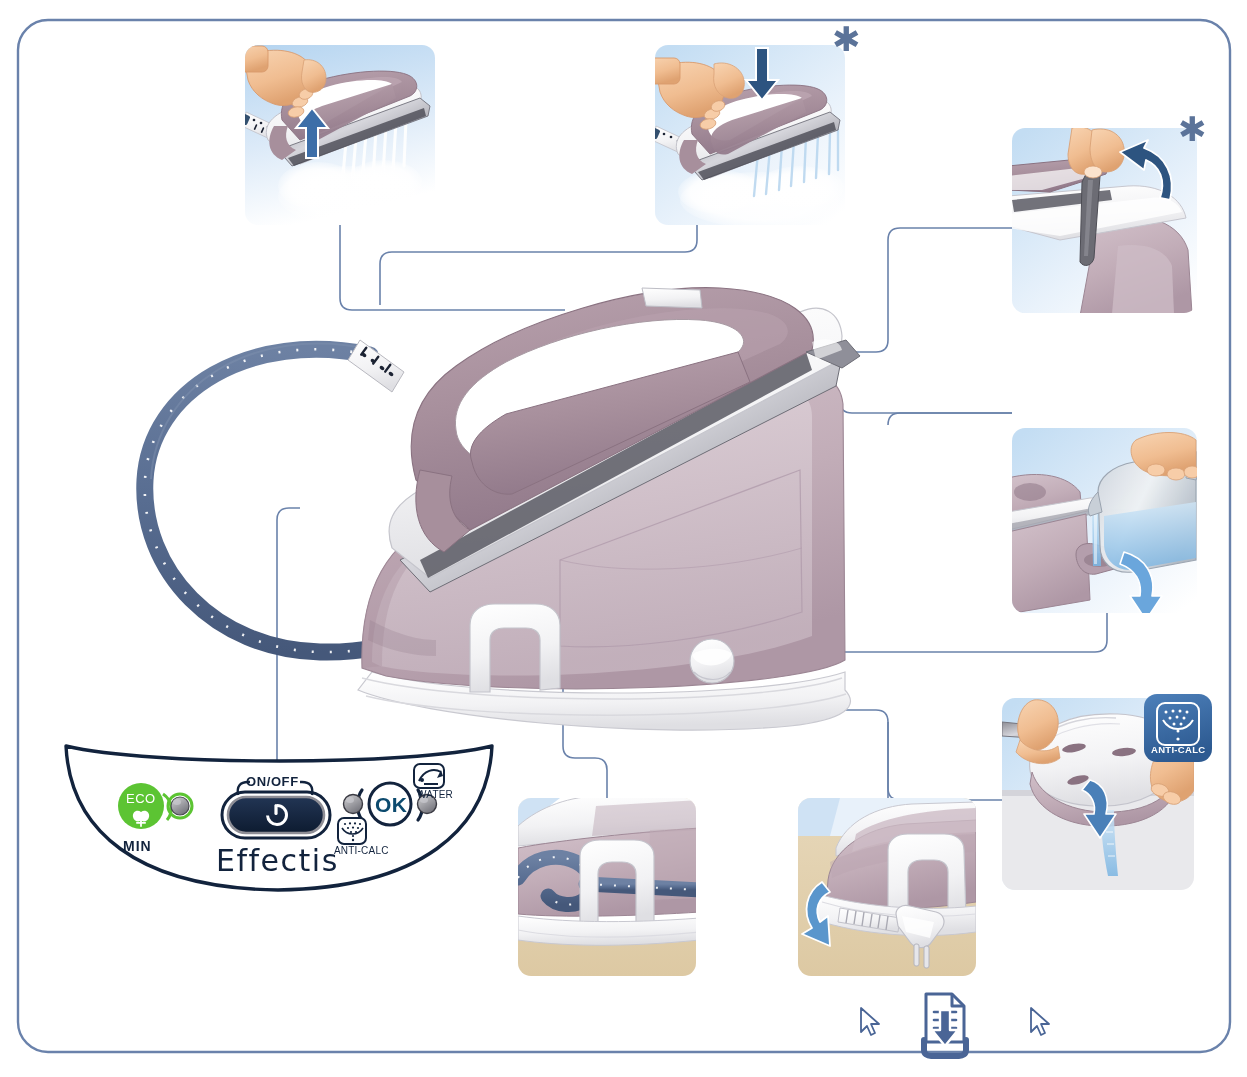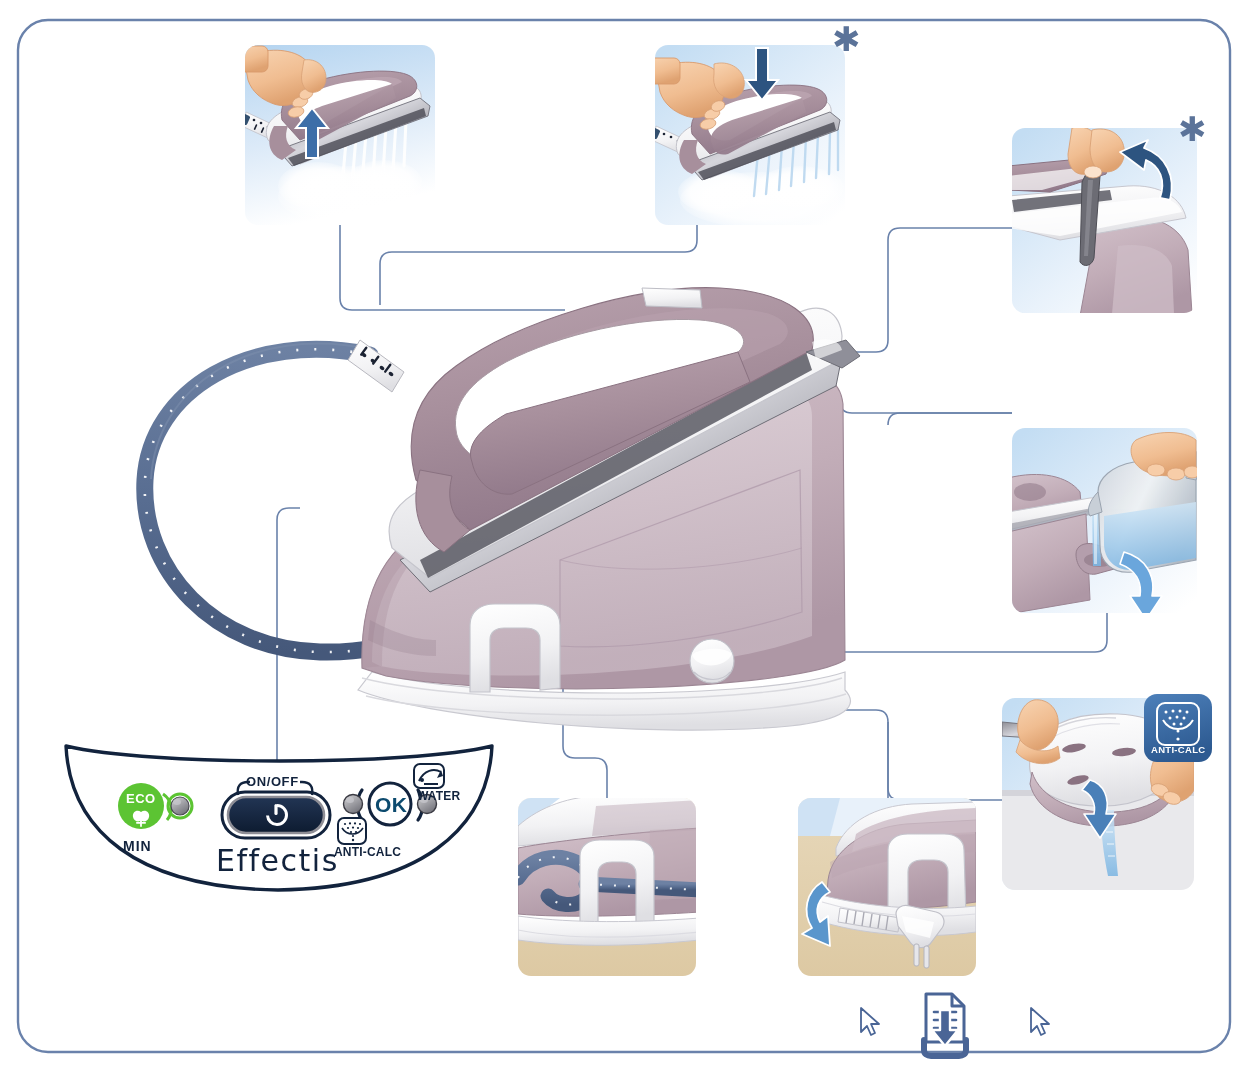"ECO" .cp-eco { font-weight: bold -> normal }
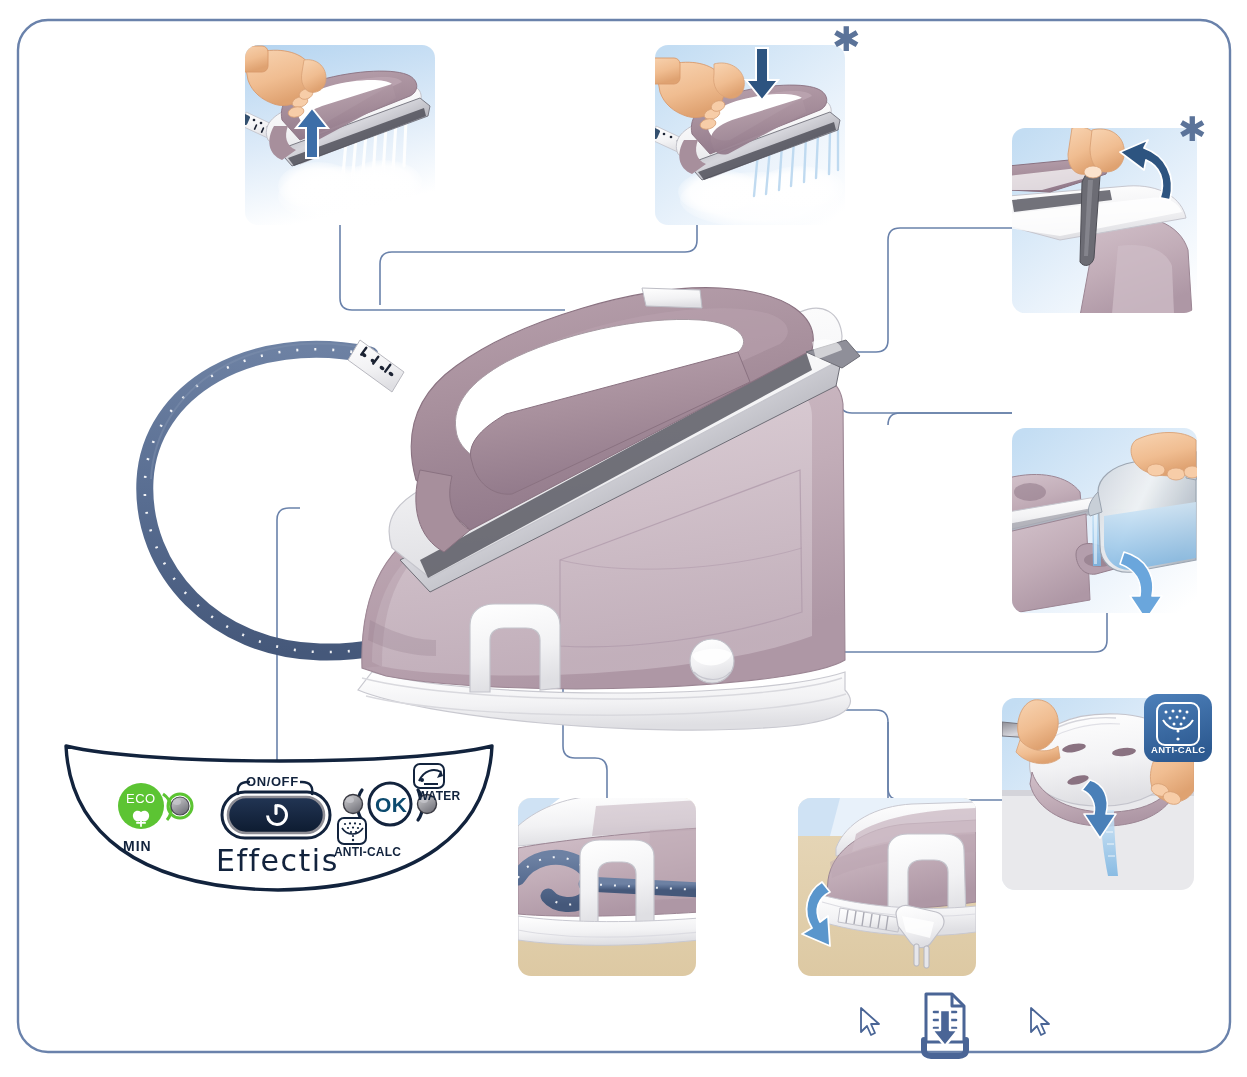"WATER" .cp-tiny { font-size: 12px -> 10px; font-weight: bold -> normal }
